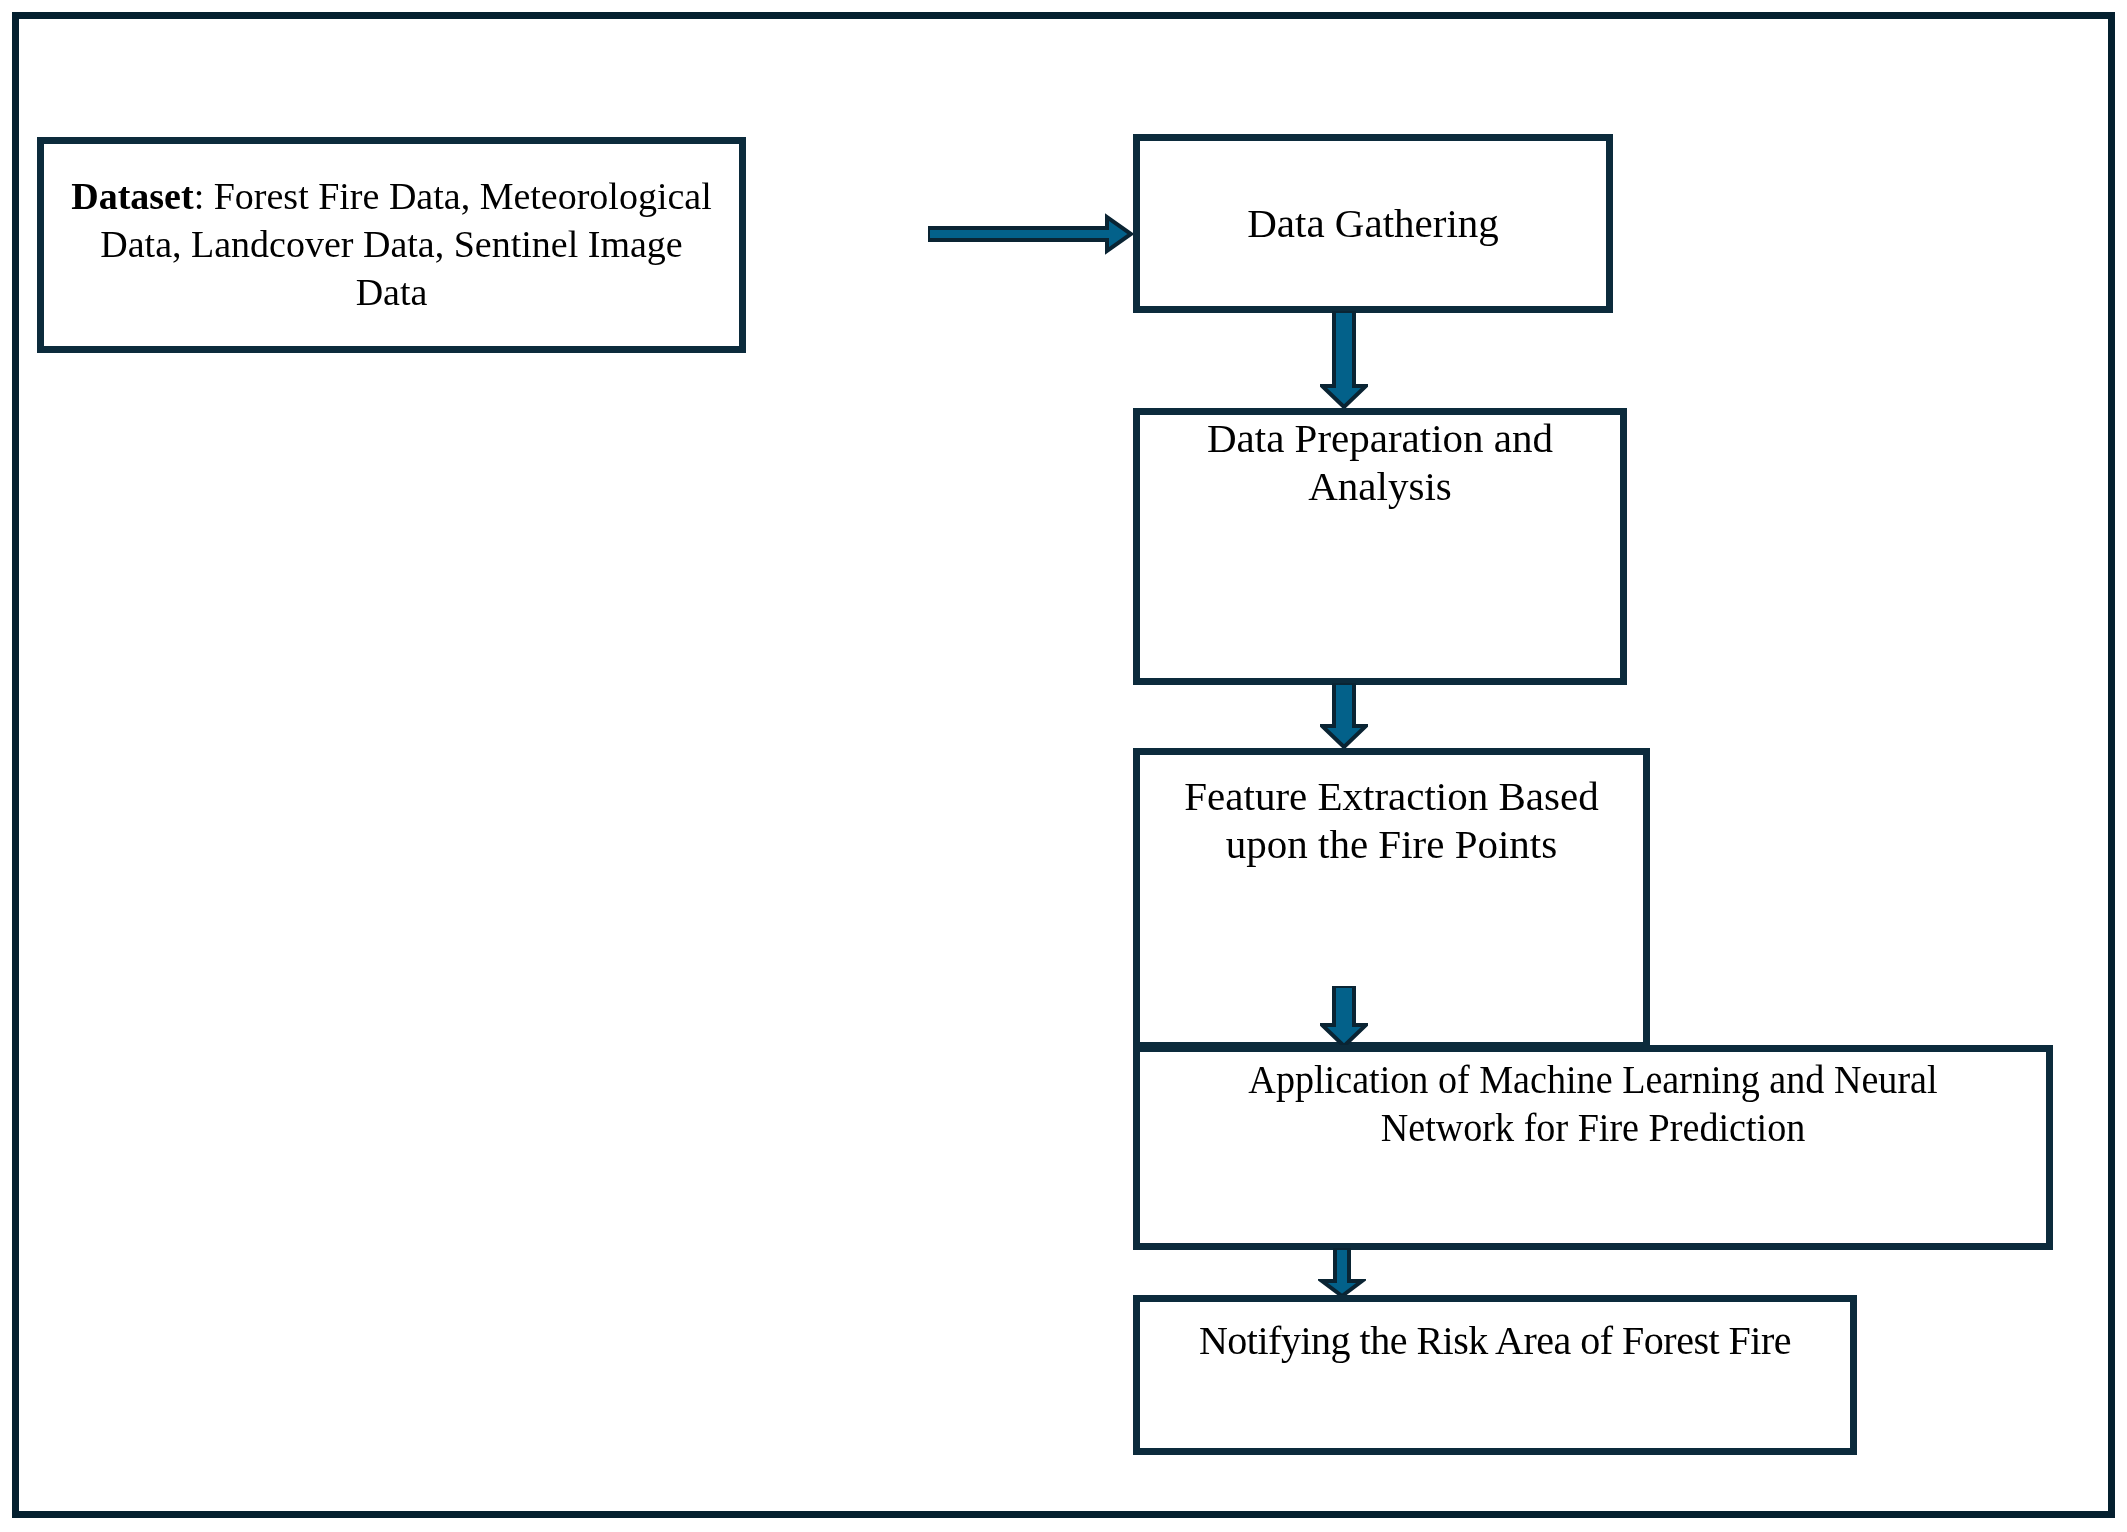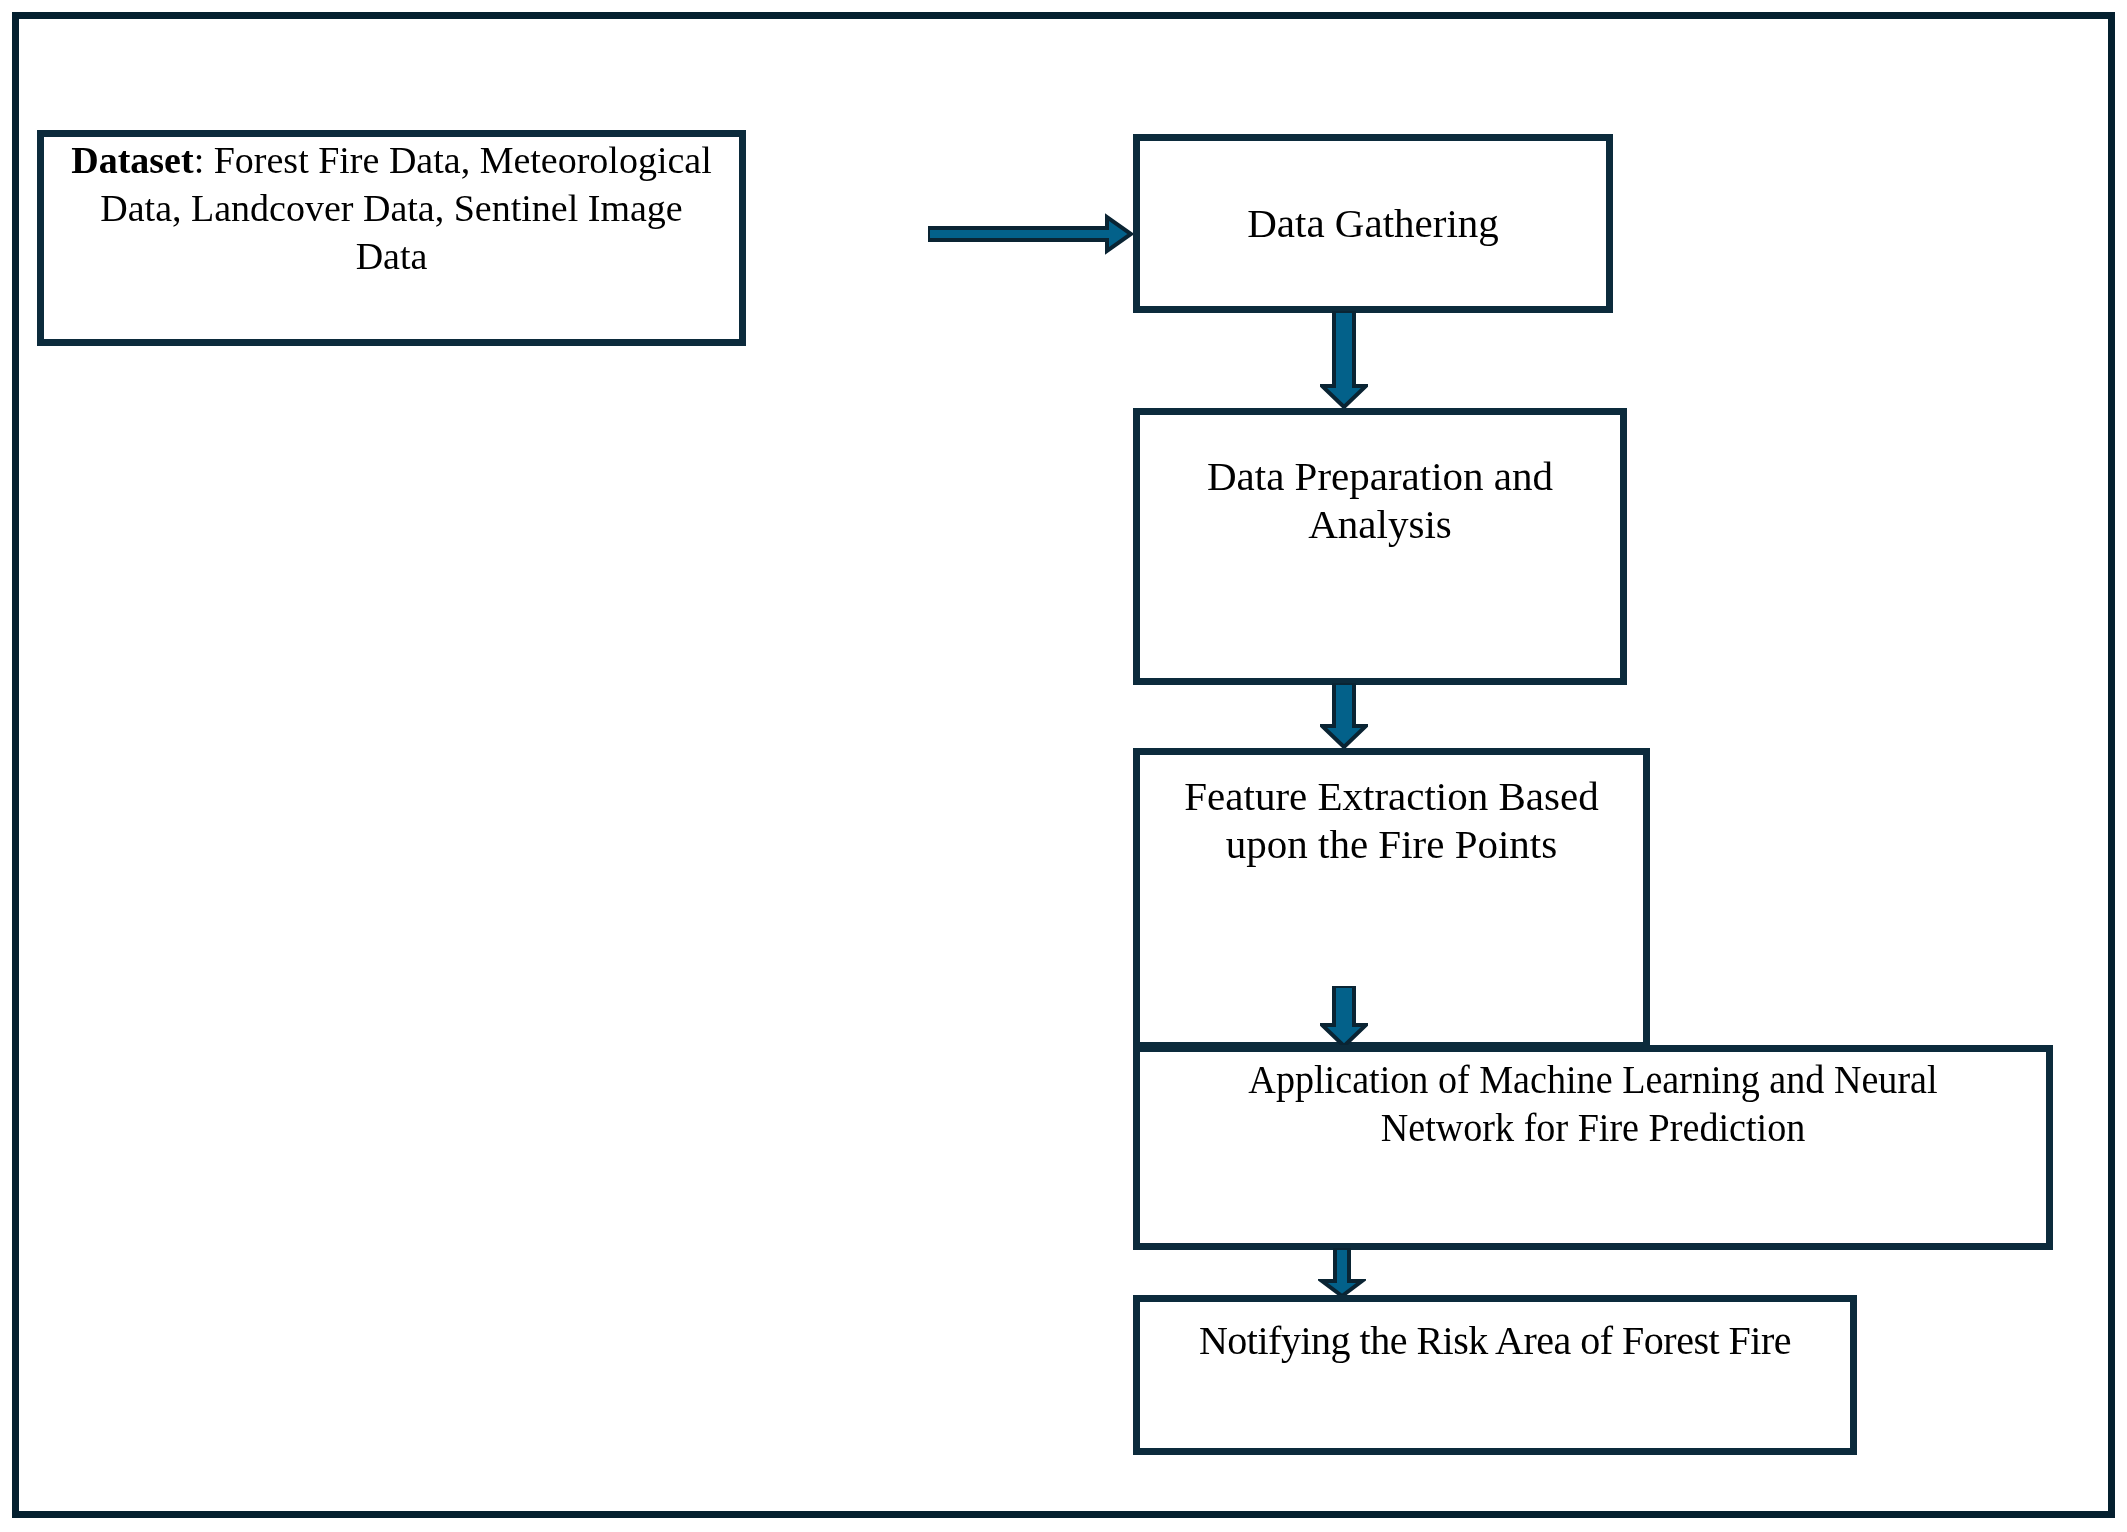"Dataset: Forest Fire Data," .b-dataset { align-items: flex-start -> center; top: 130px -> 137px }
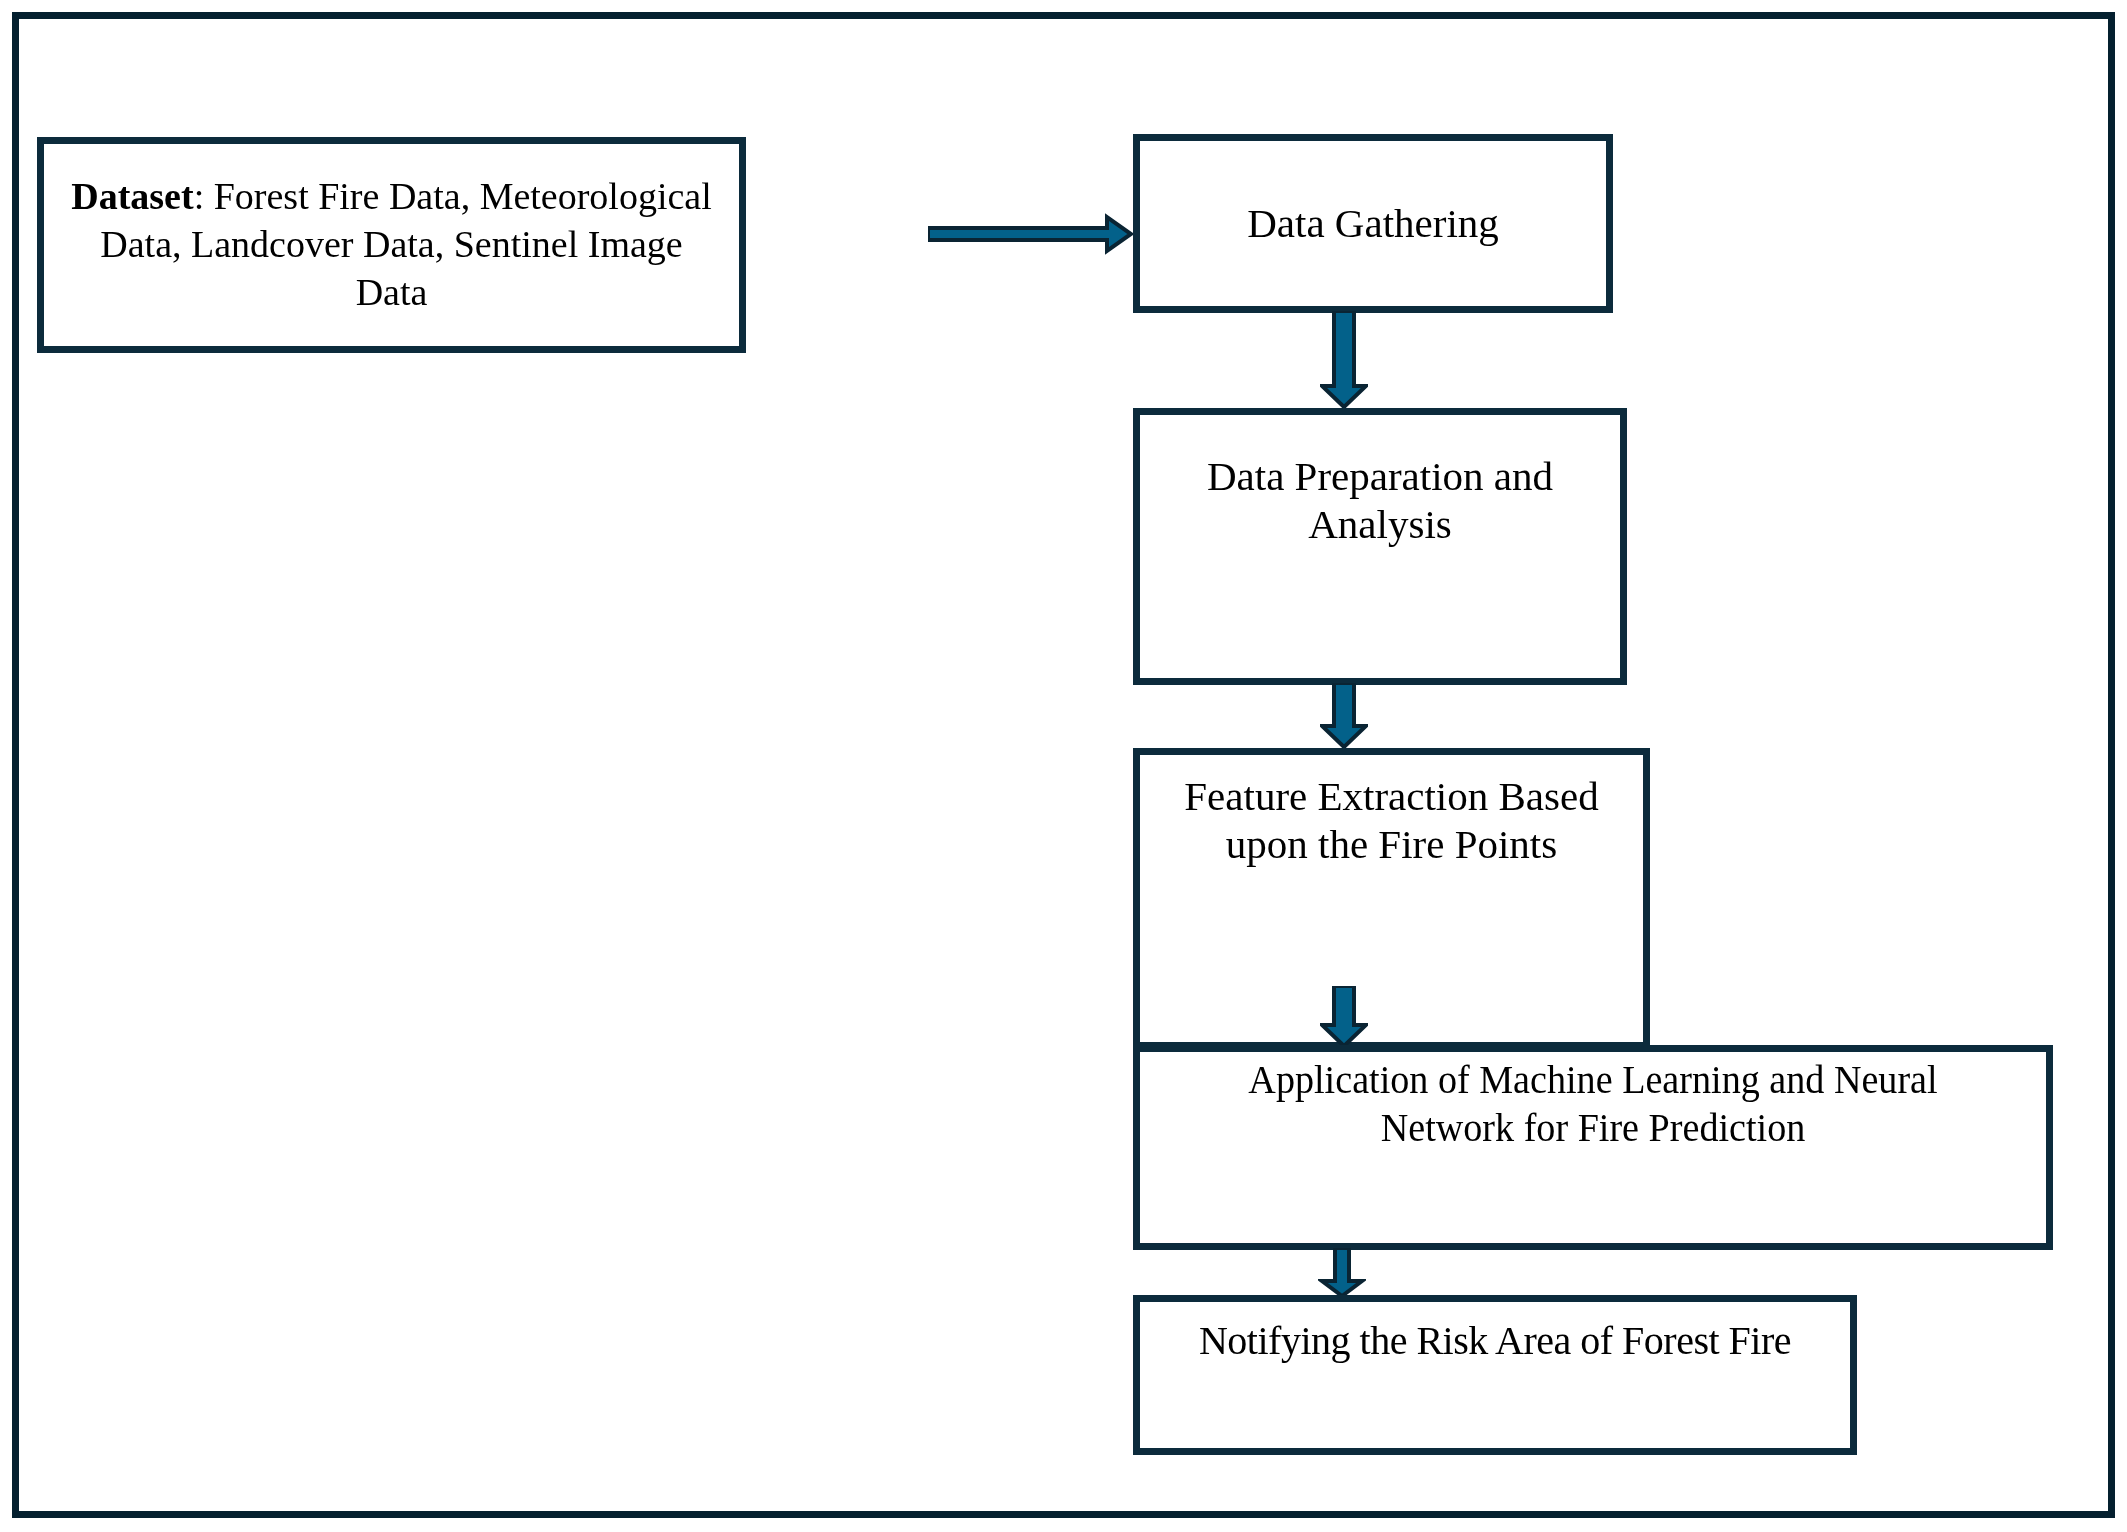"Data Preparation and Analysis" .b-preparation { padding-top: 38px -> none }
